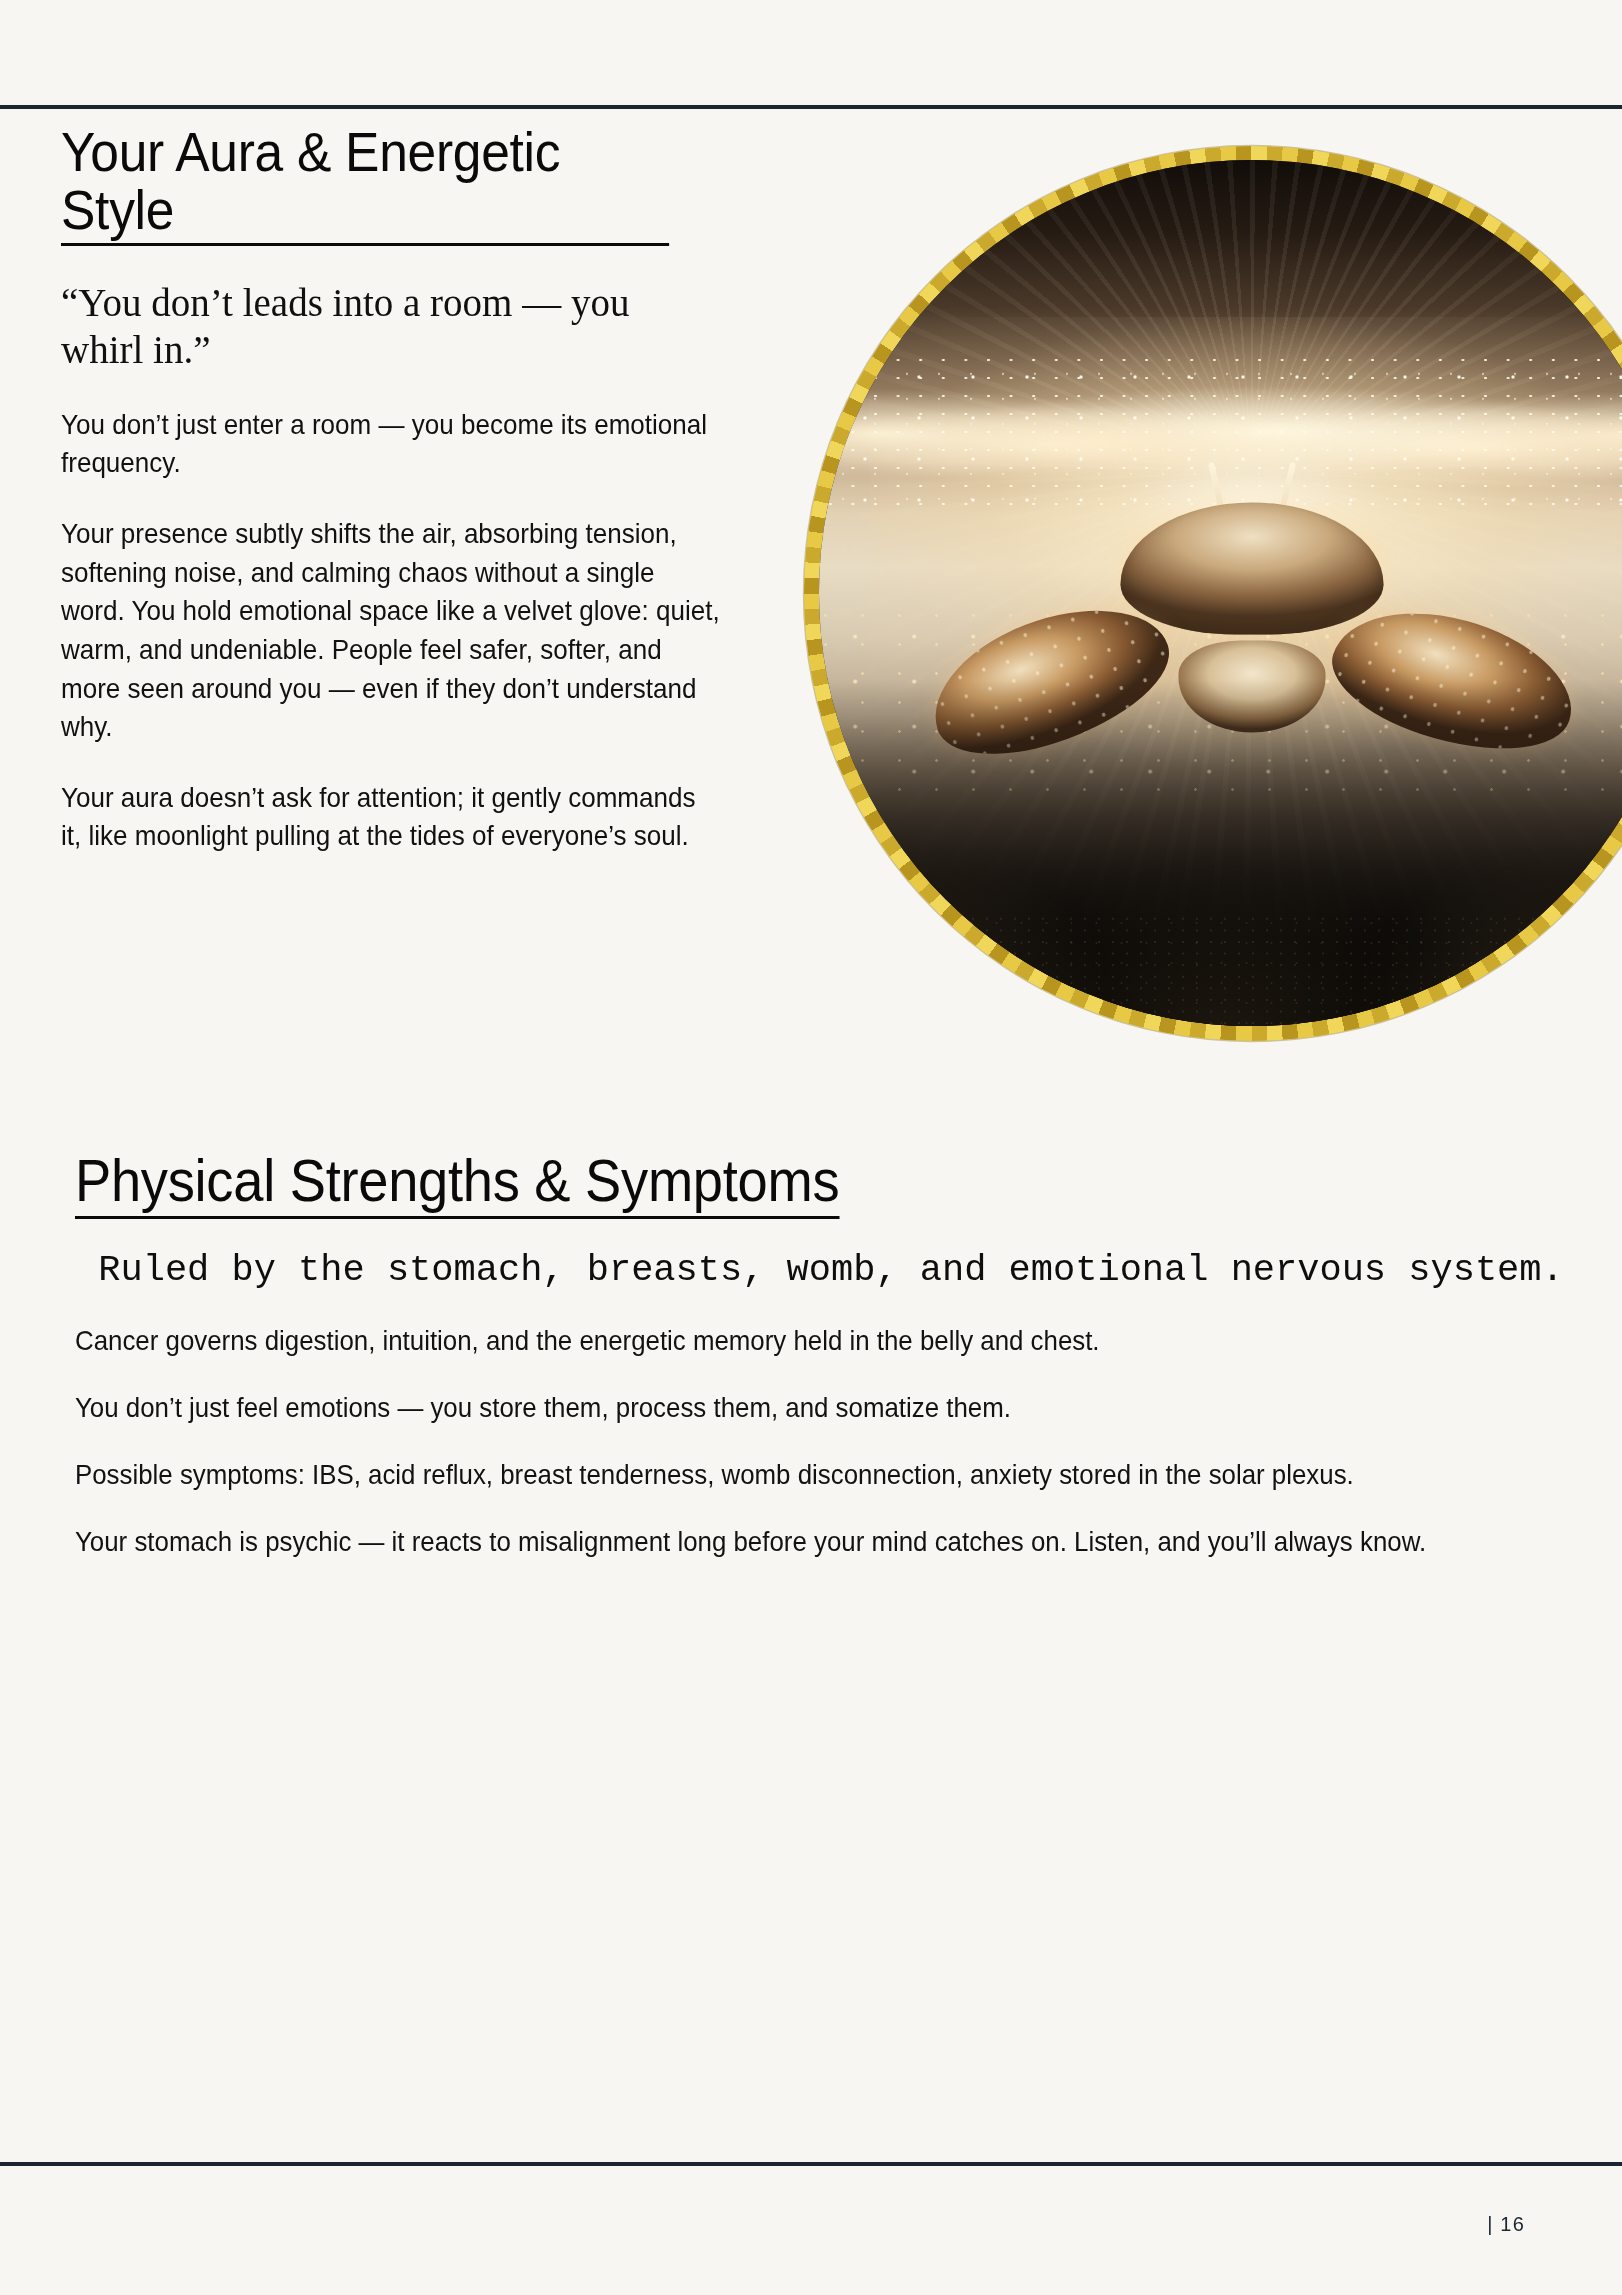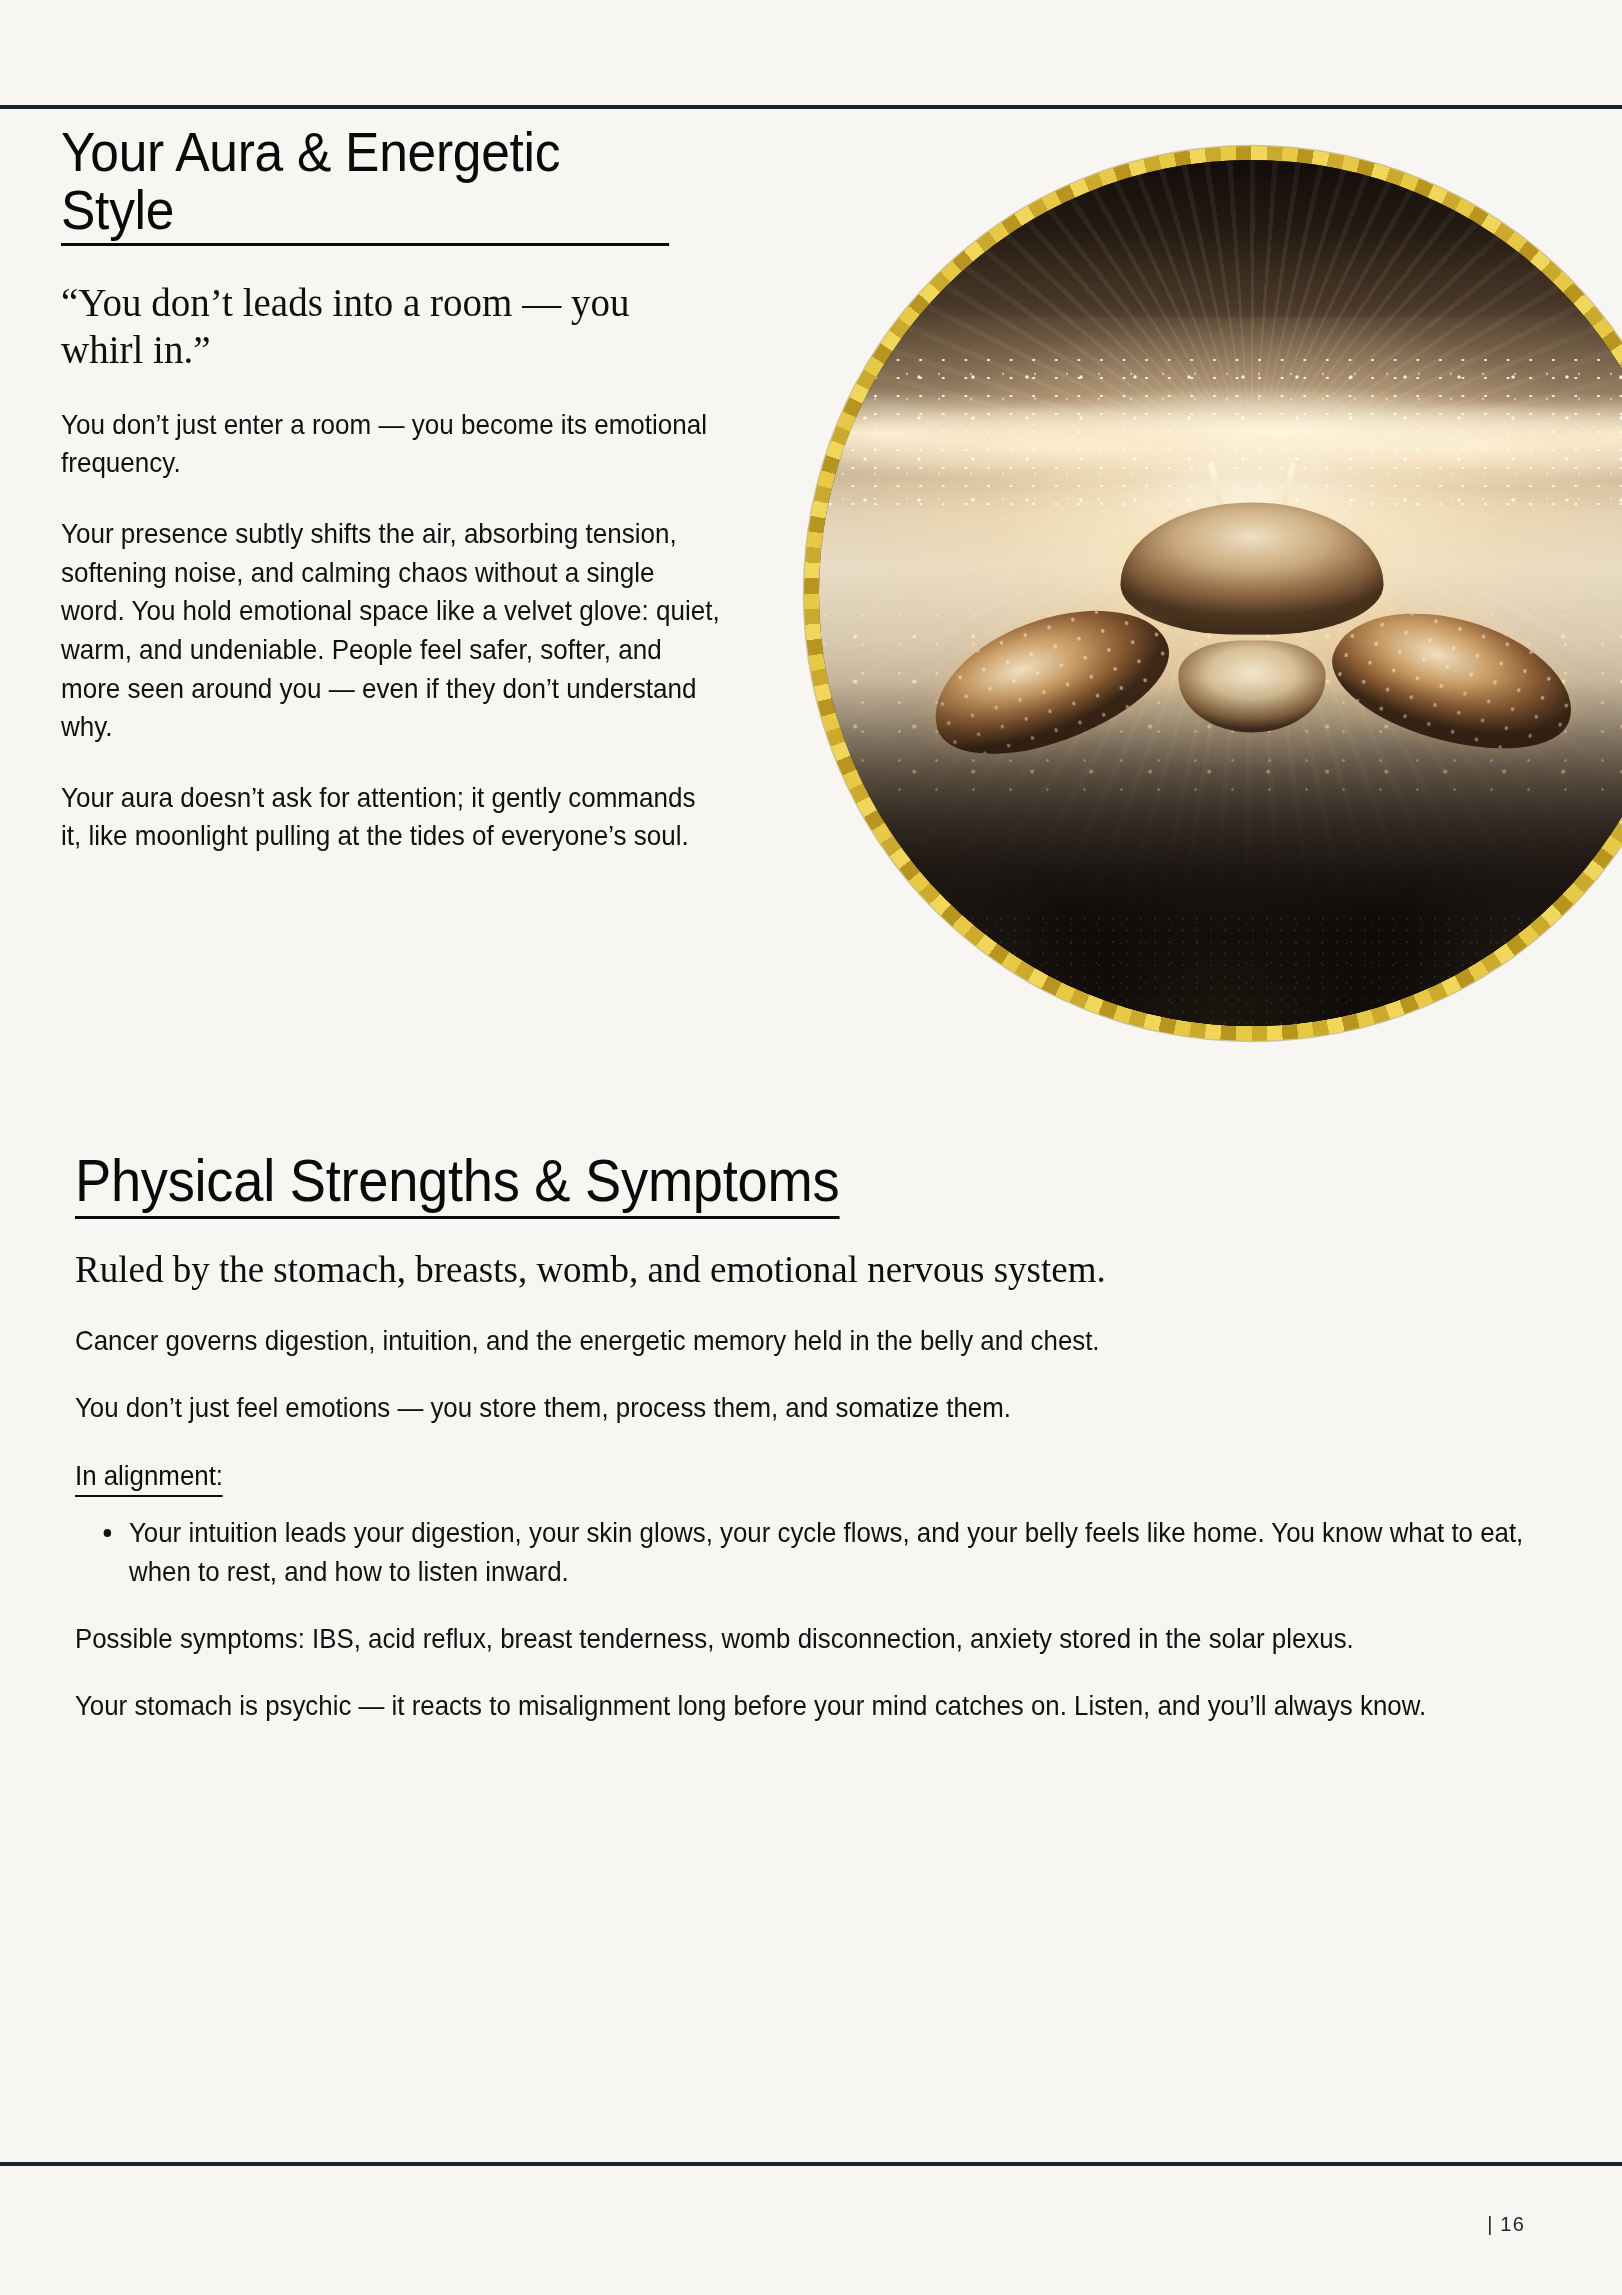"Ruled by the stomach, breasts," .lede { font-family: Liberation Serif, serif -> Liberation Mono, monospace; text-align: none -> center }
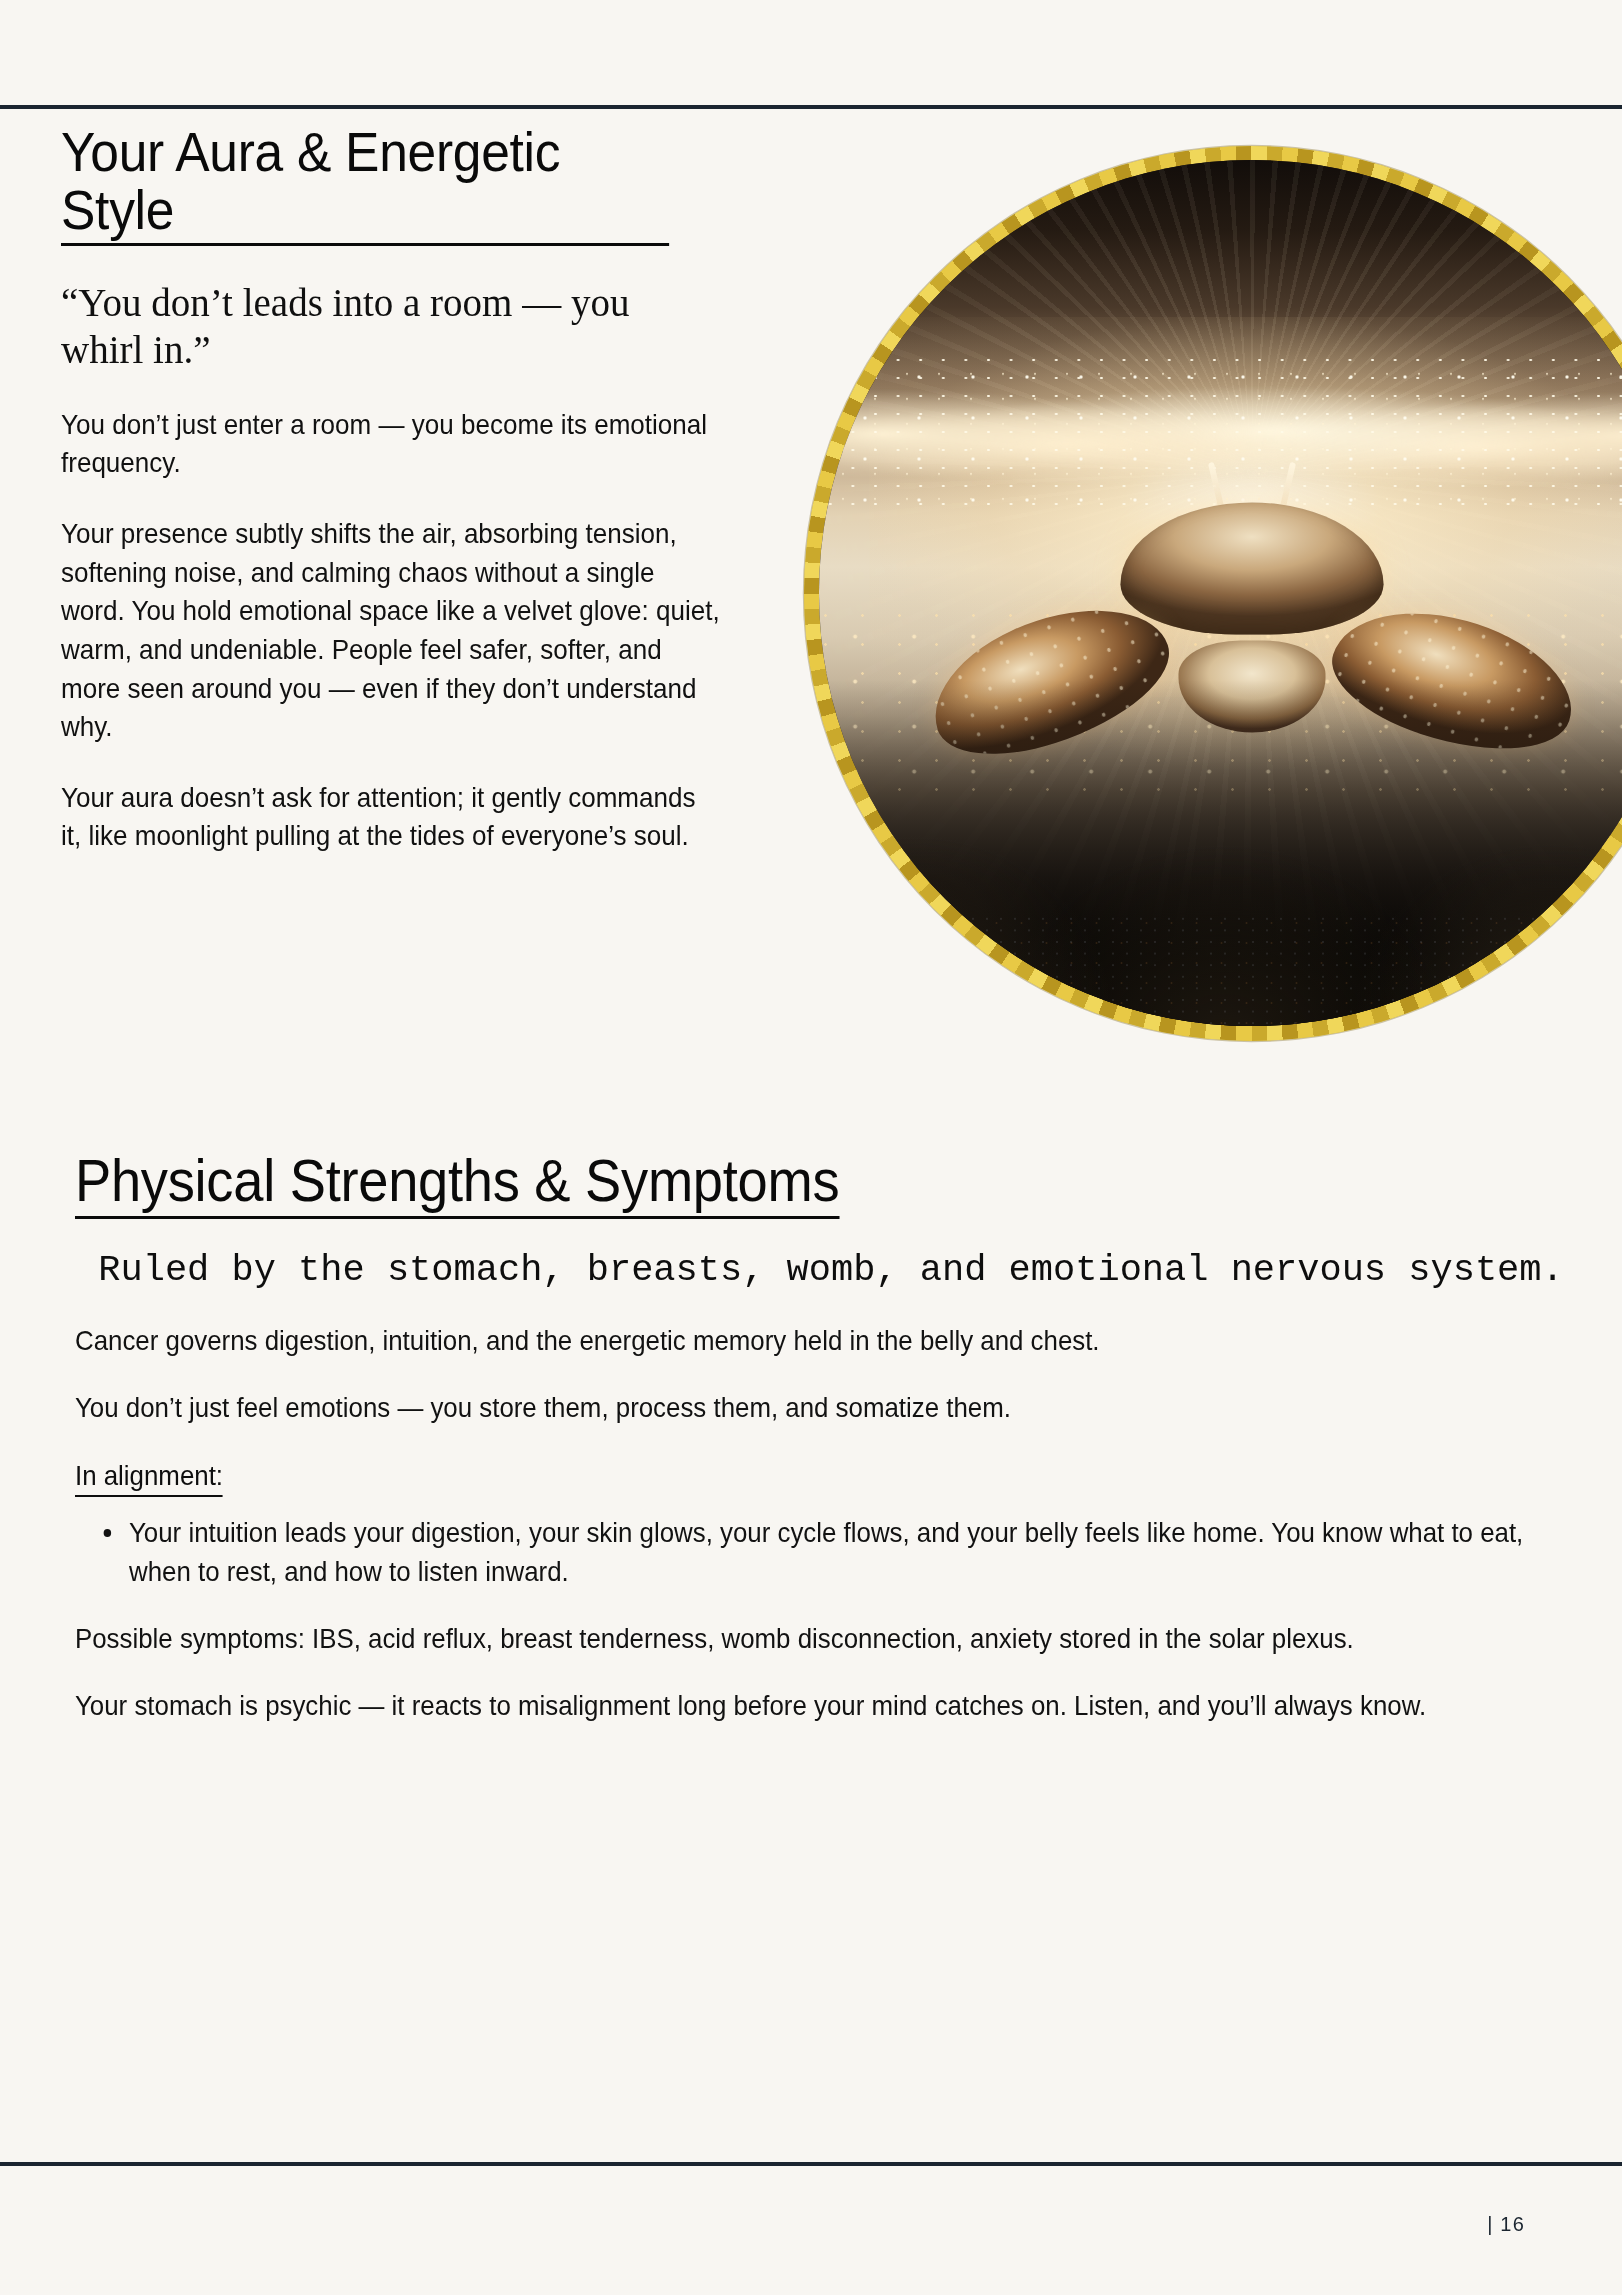"In alignment:" div { html: <div> <p>In alignment:</p> <ul> <li>Your intuition leads your digestion, your skin glows, your cycle flows, and your belly feels like home. You know what to eat, when to rest, and how to listen inward.</li> </ul> </div> -> none }
